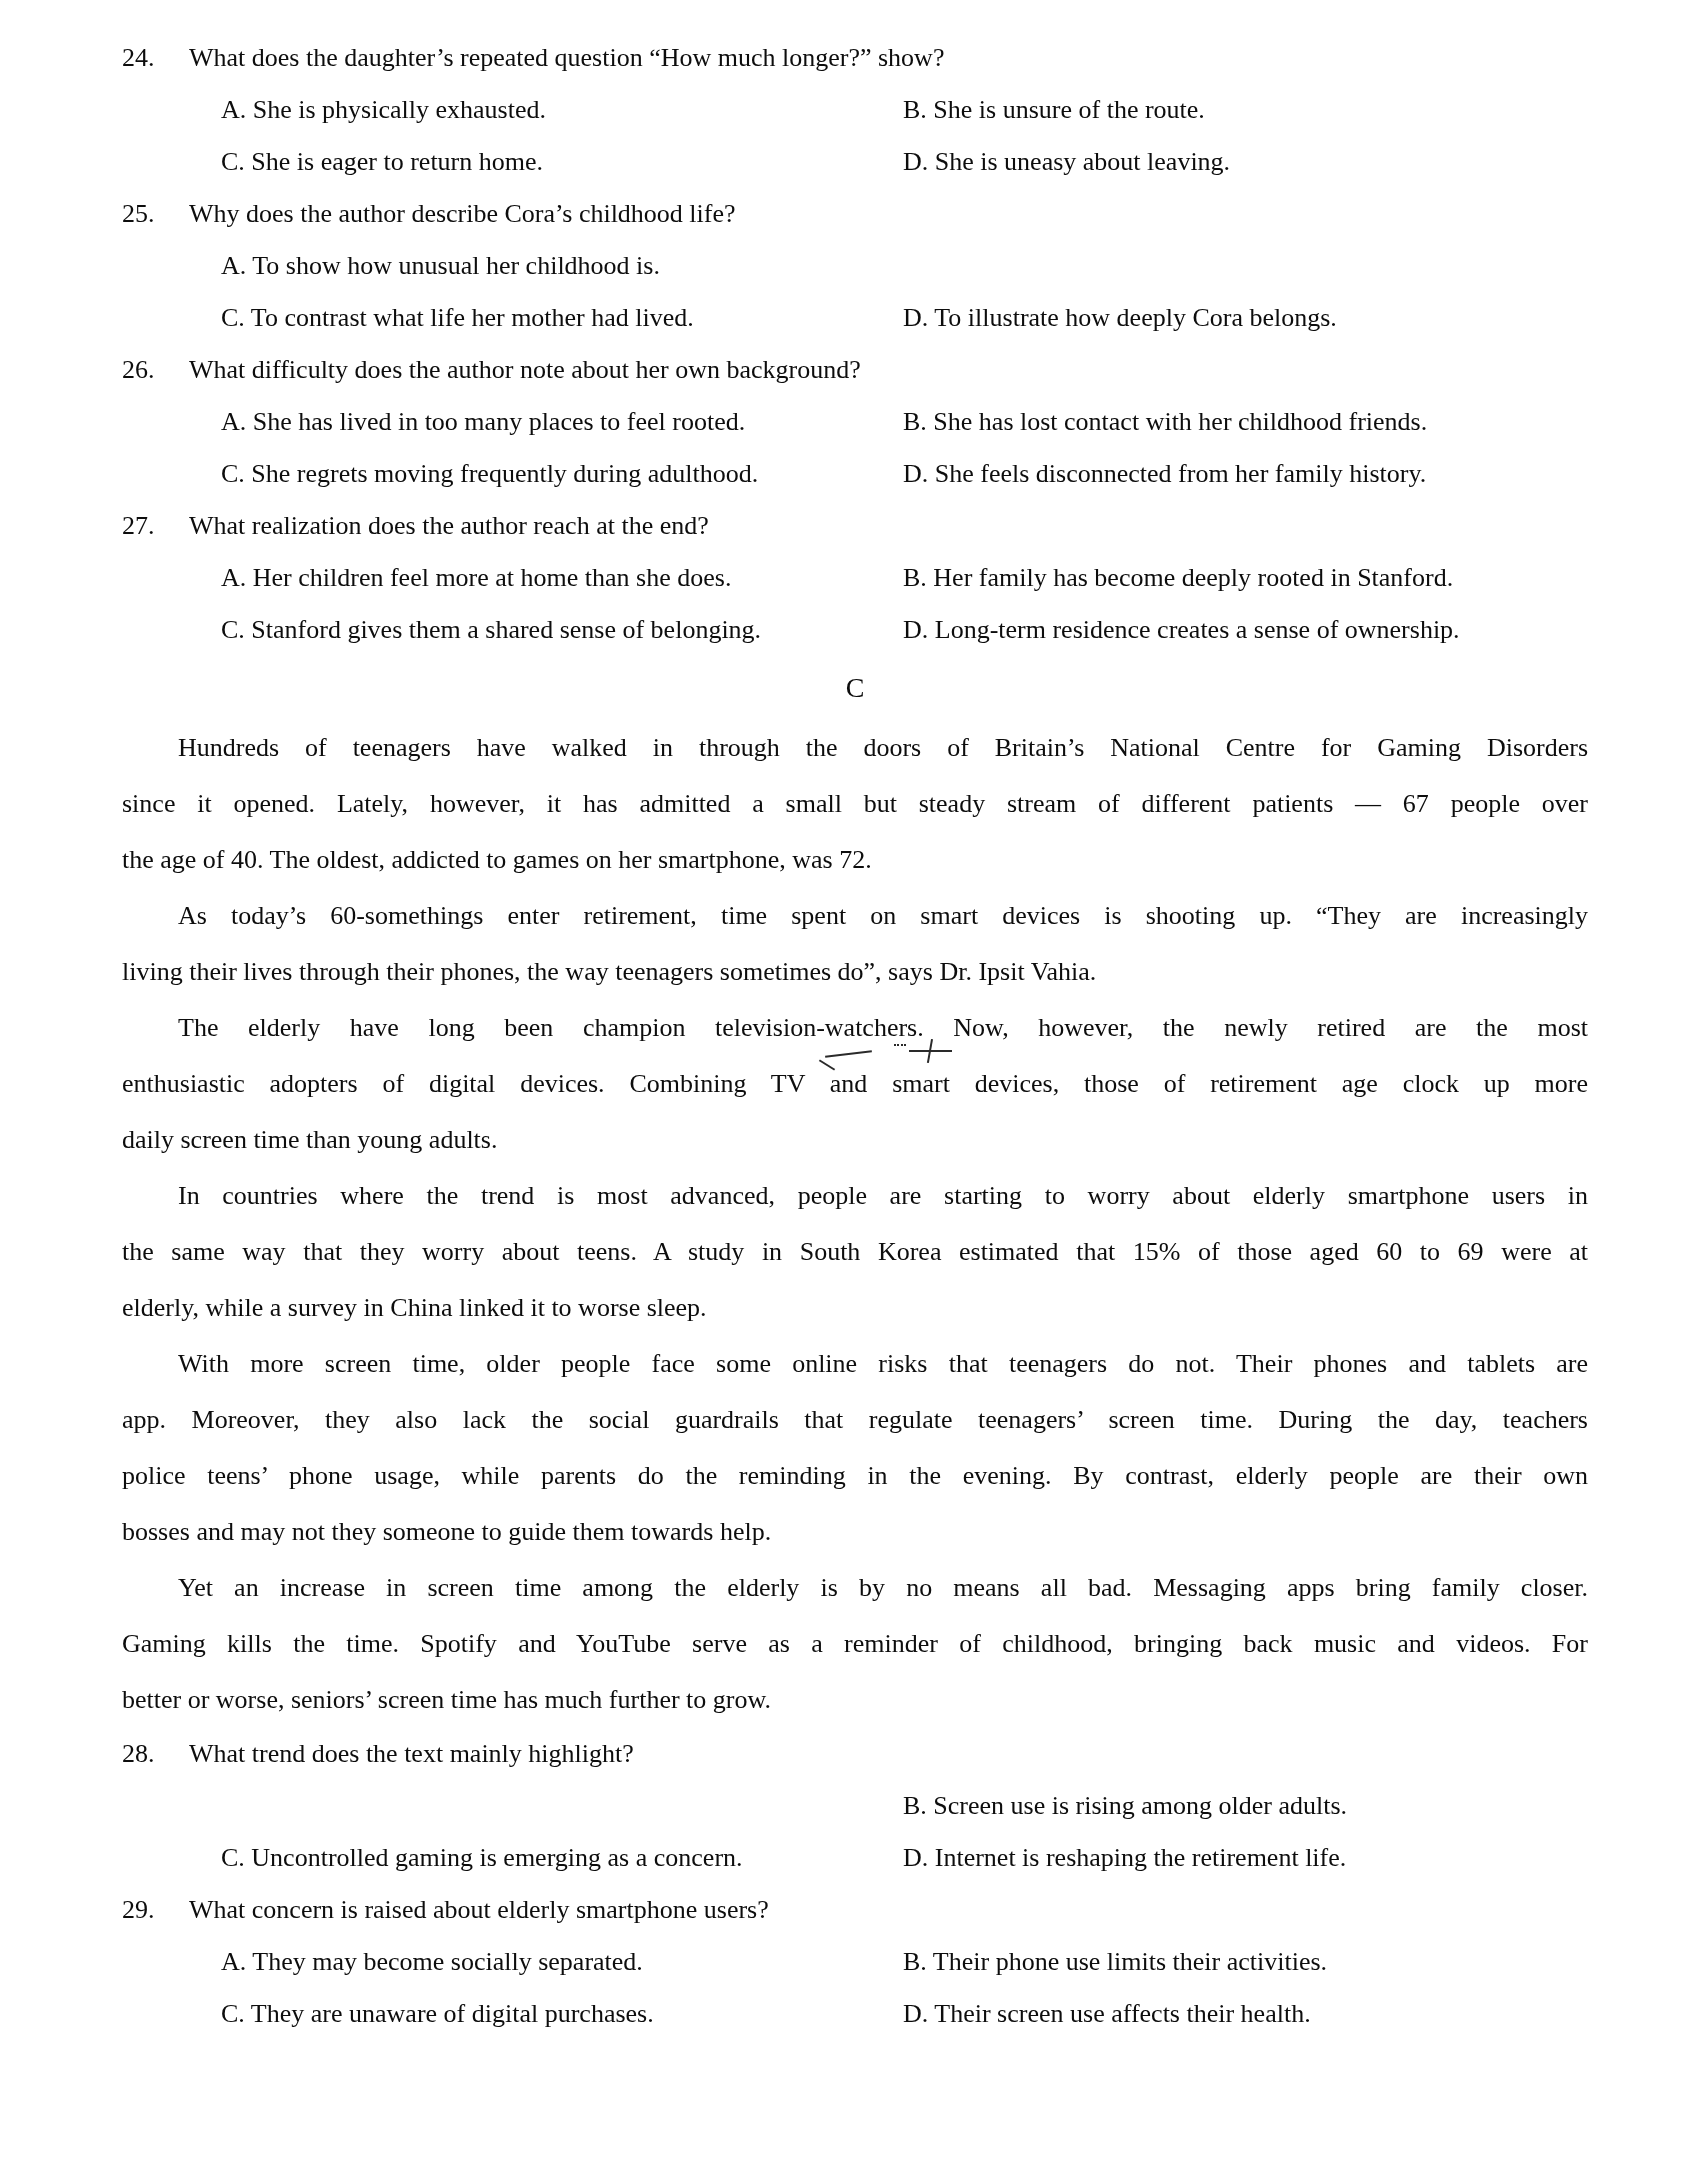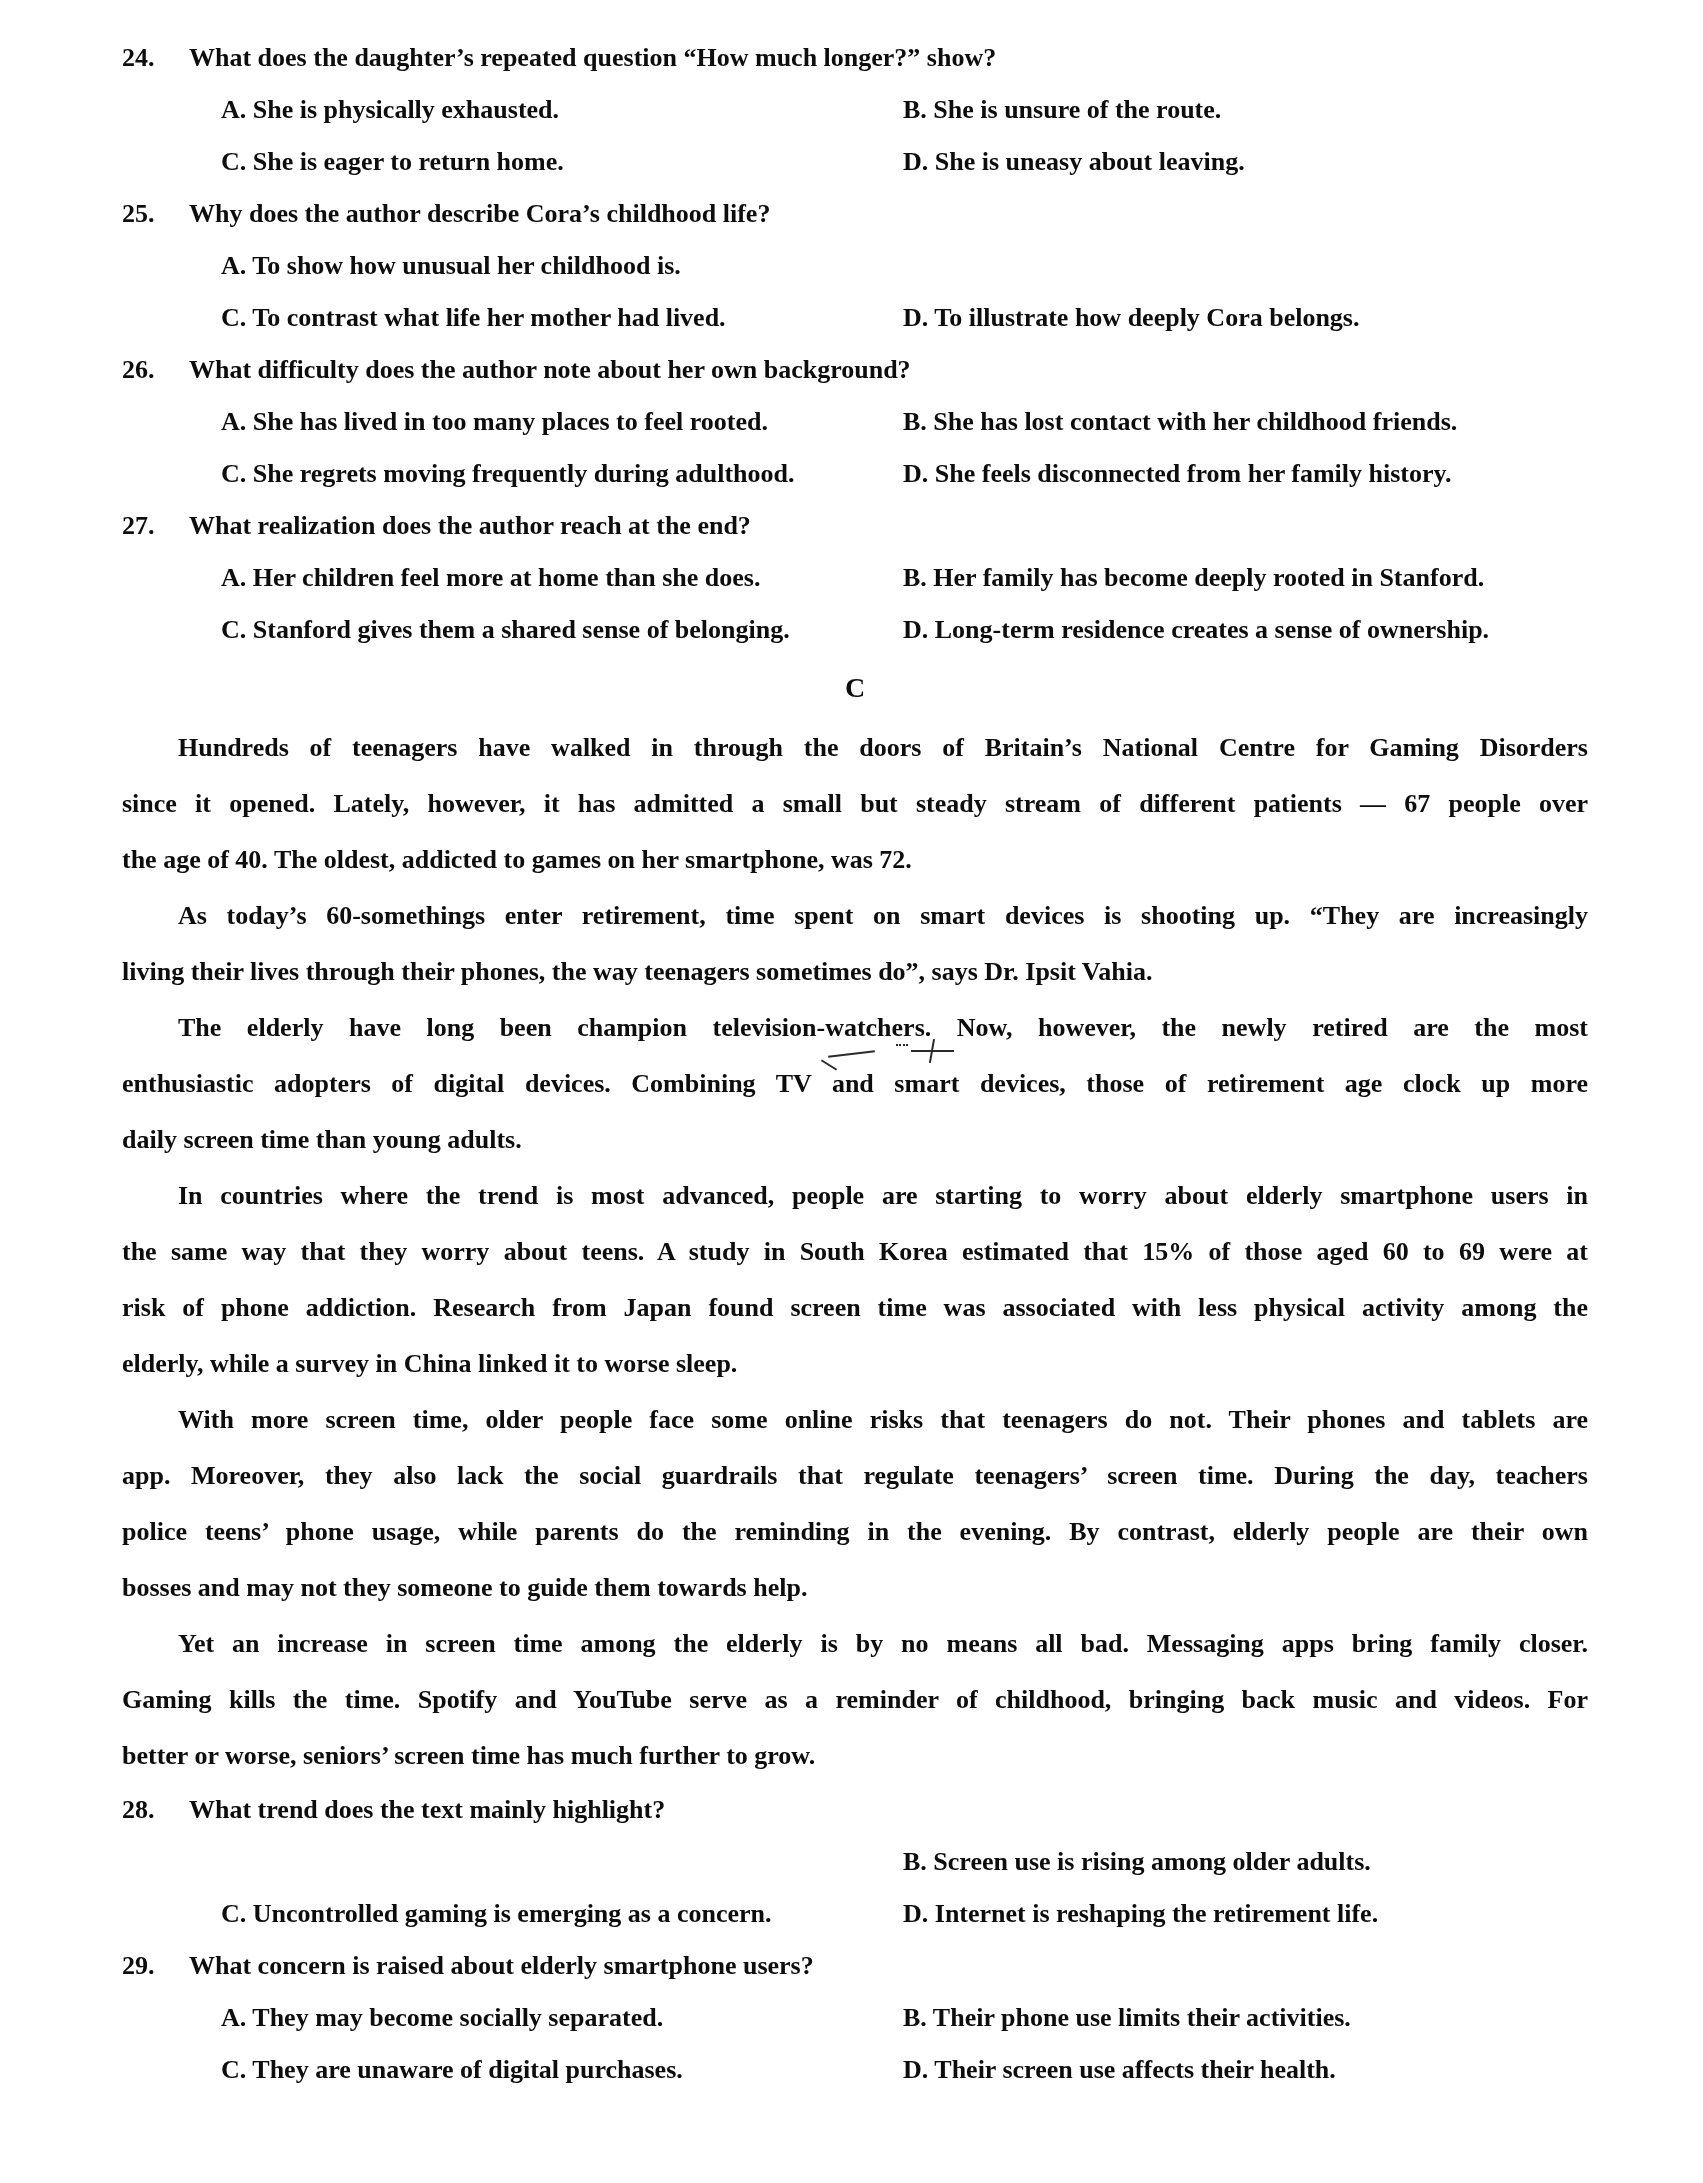"24. What does the daughter’s" .page { font-weight: bold -> none }
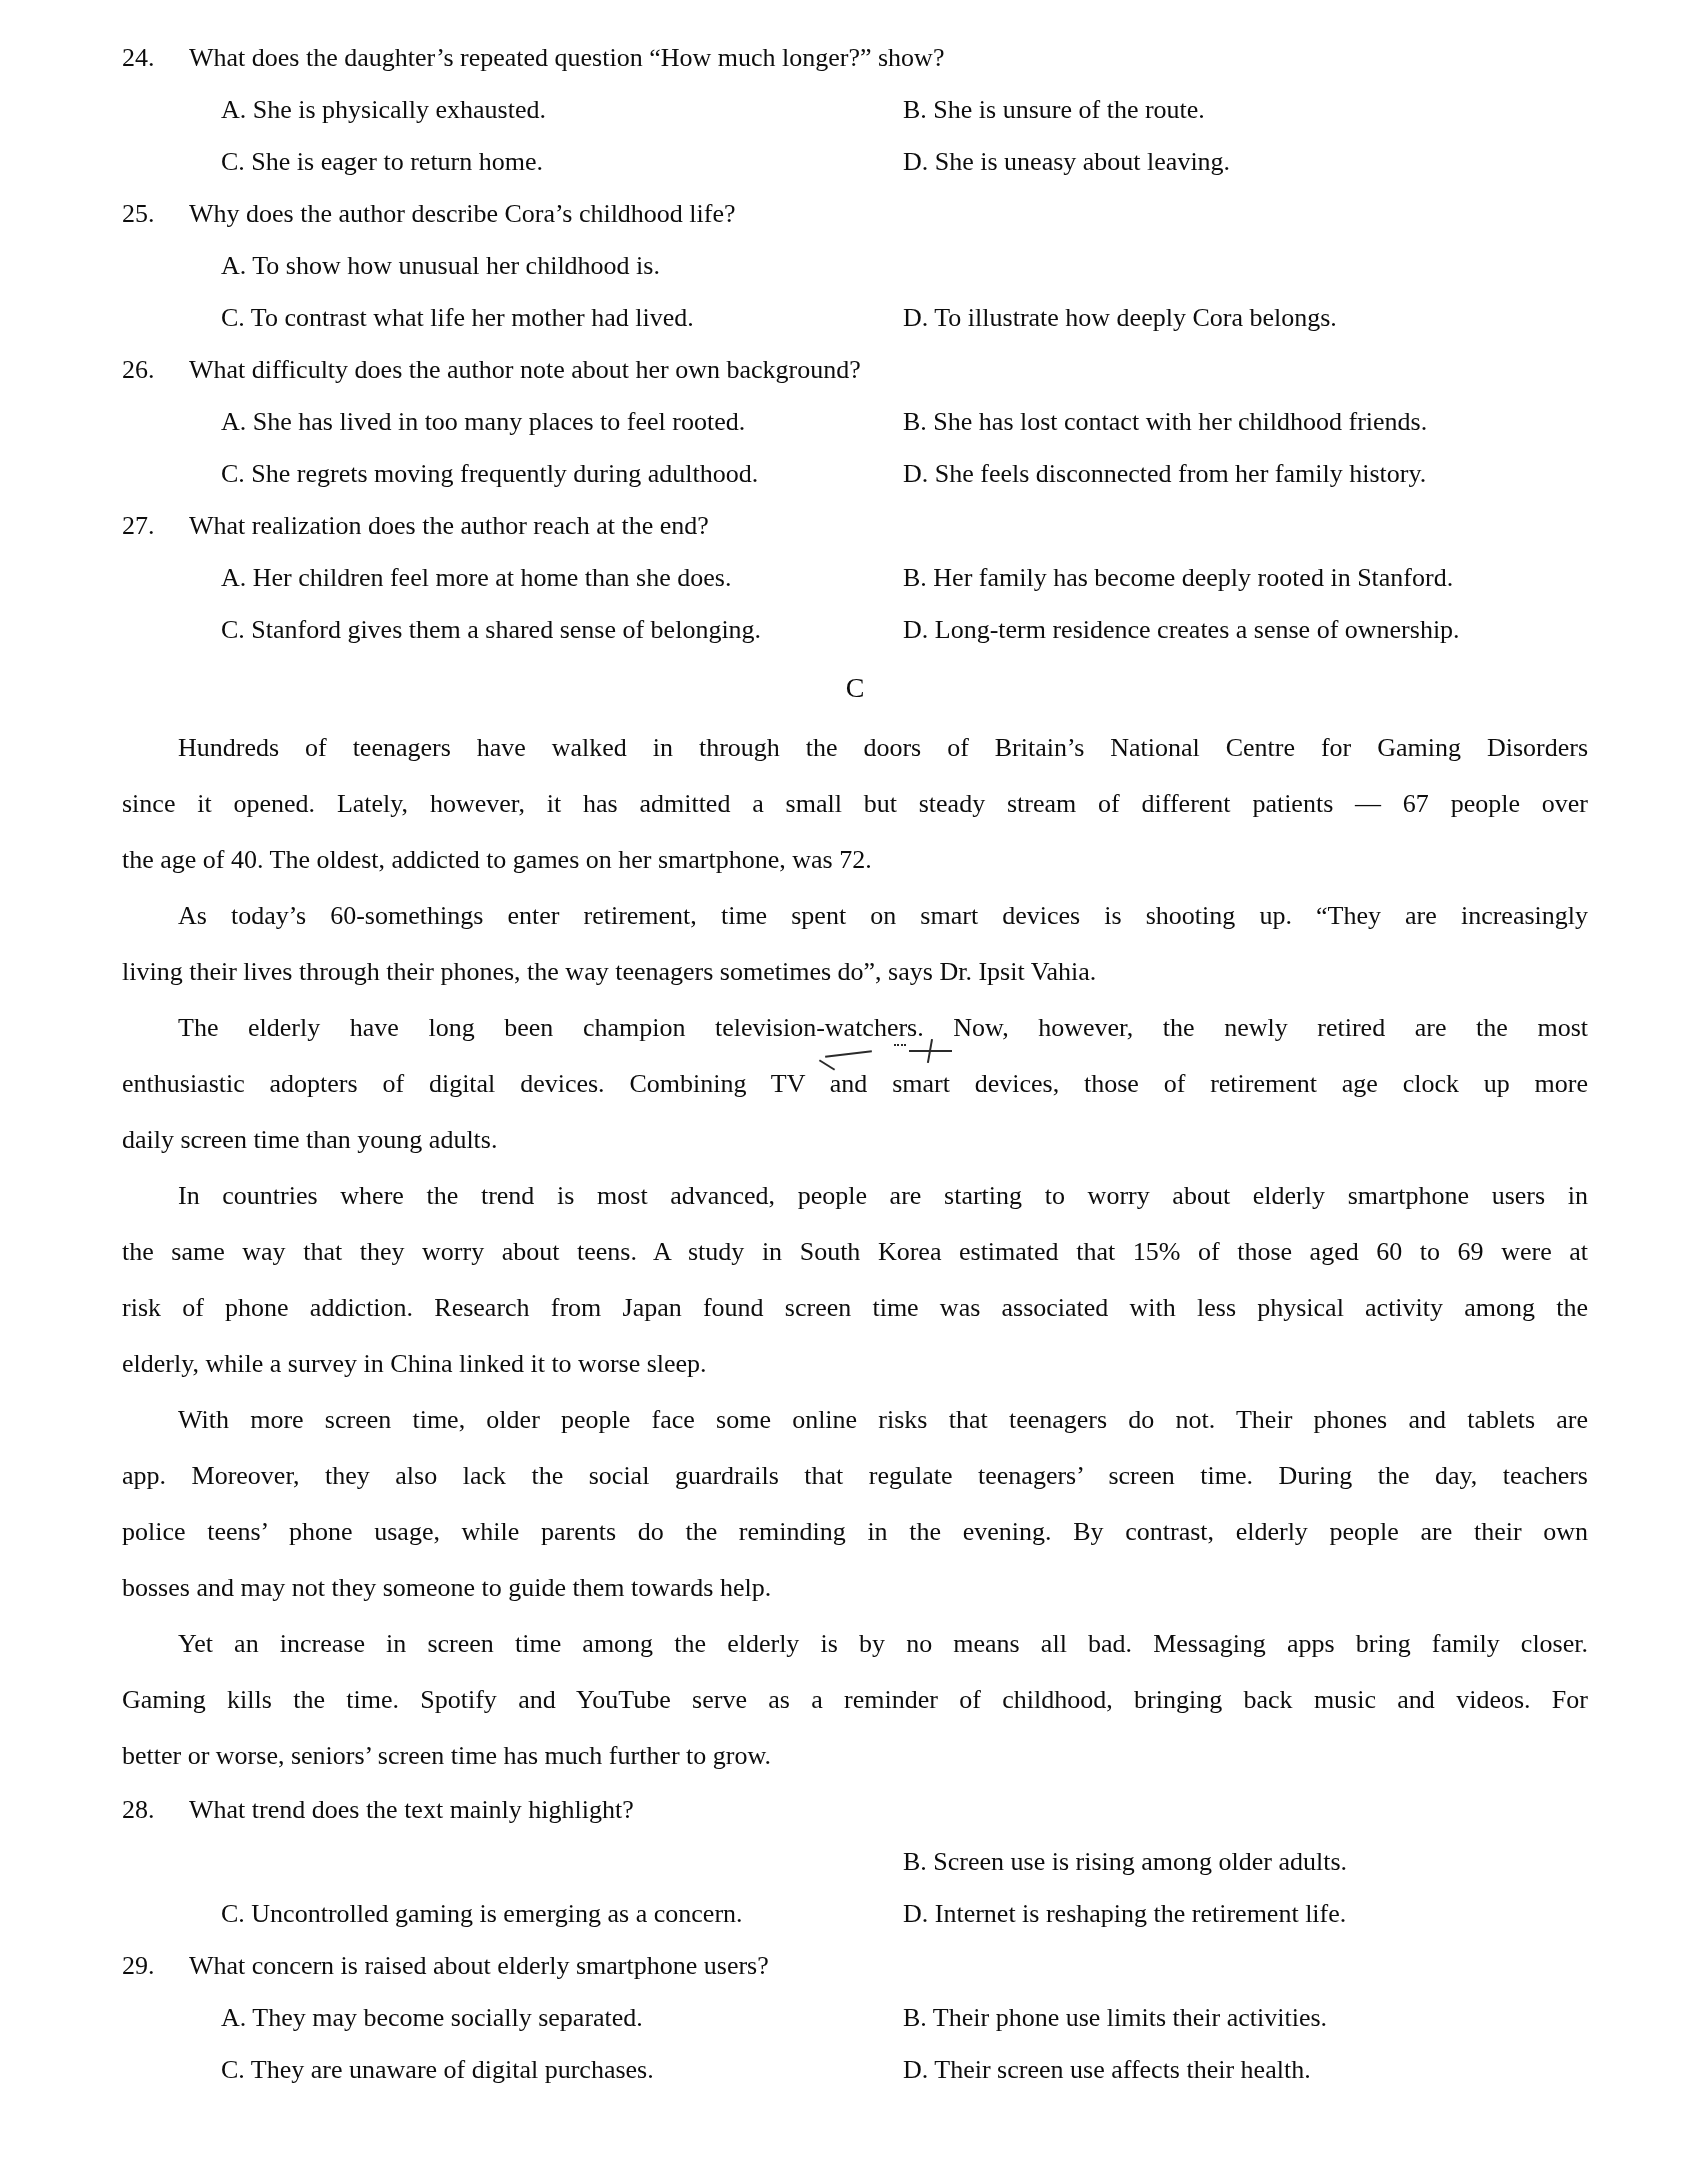"risk of phone addiction. Research" div.pline { html: <div>risk of phone addiction. Research from Japan found screen time was associated with less physical activity among the</div> -> none }
